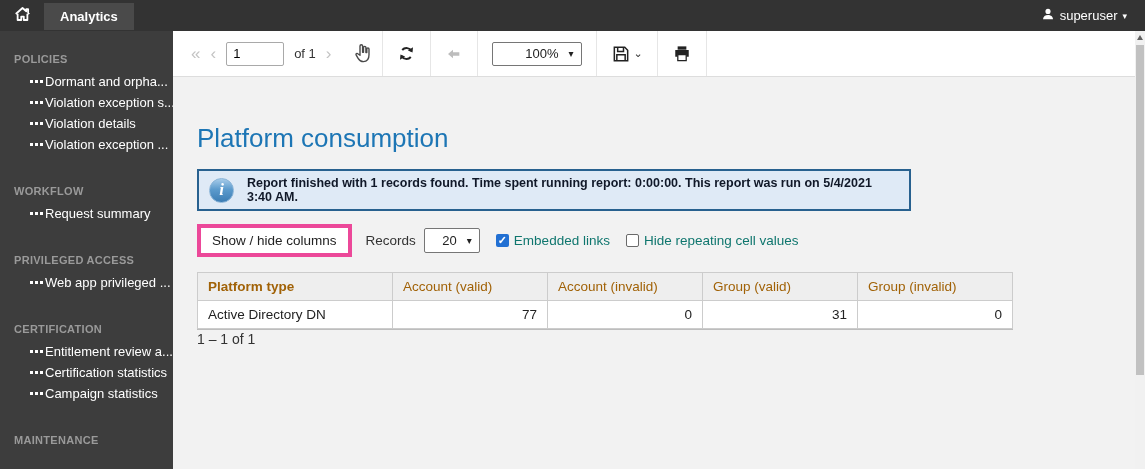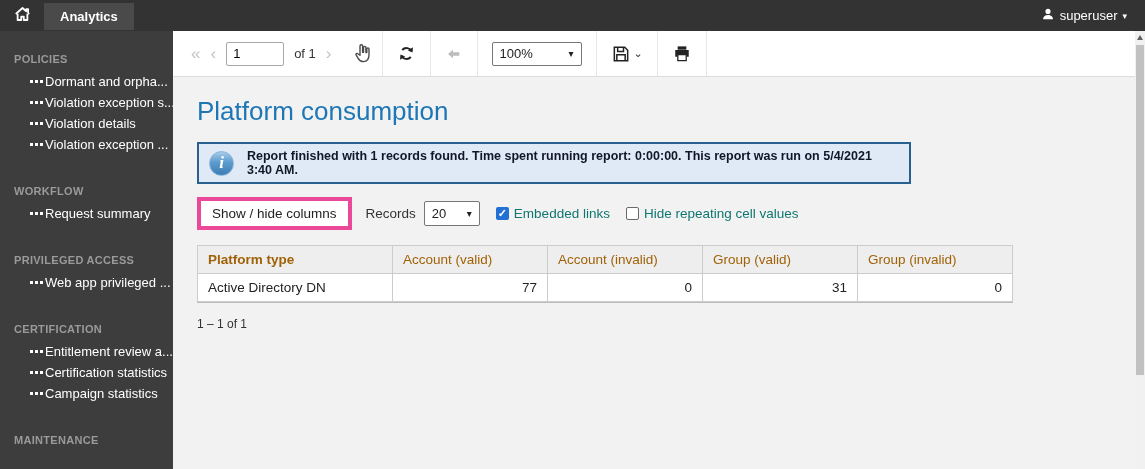"100%" .fake-select { justify-content: space-between -> flex-end }
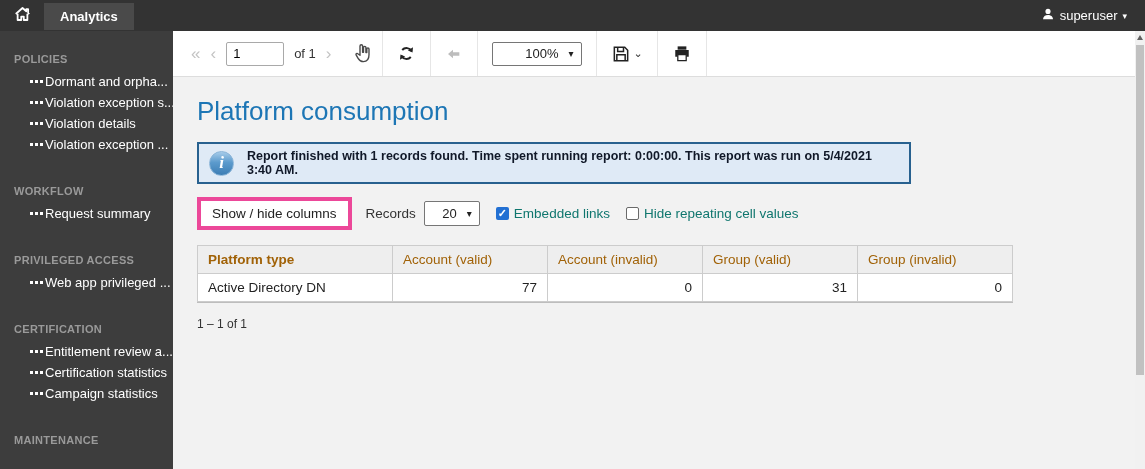"Platform consumption" .page-title { margin-top: none -> 27px }
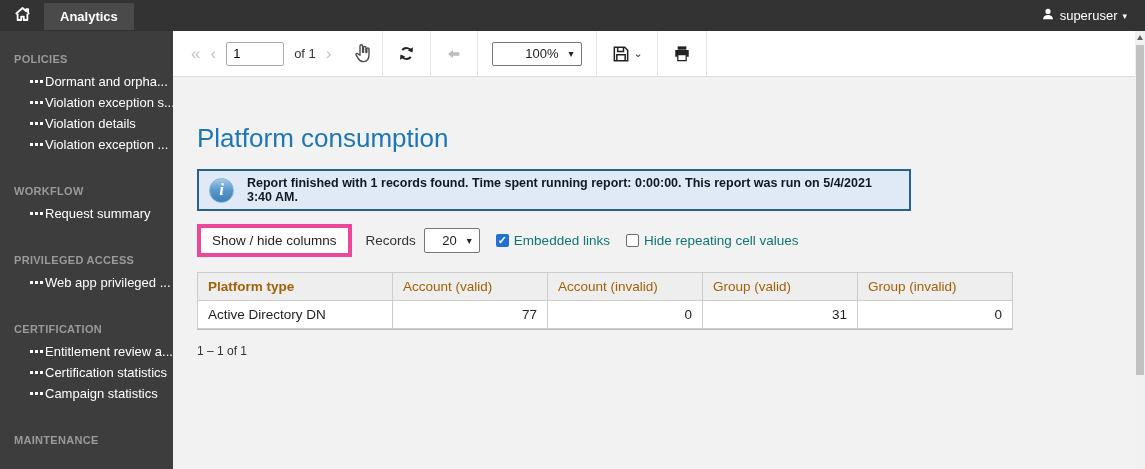"1 – 1 of 1" .page-summary { font-size: 12px -> 14px; margin-top: 15px -> 2px }
